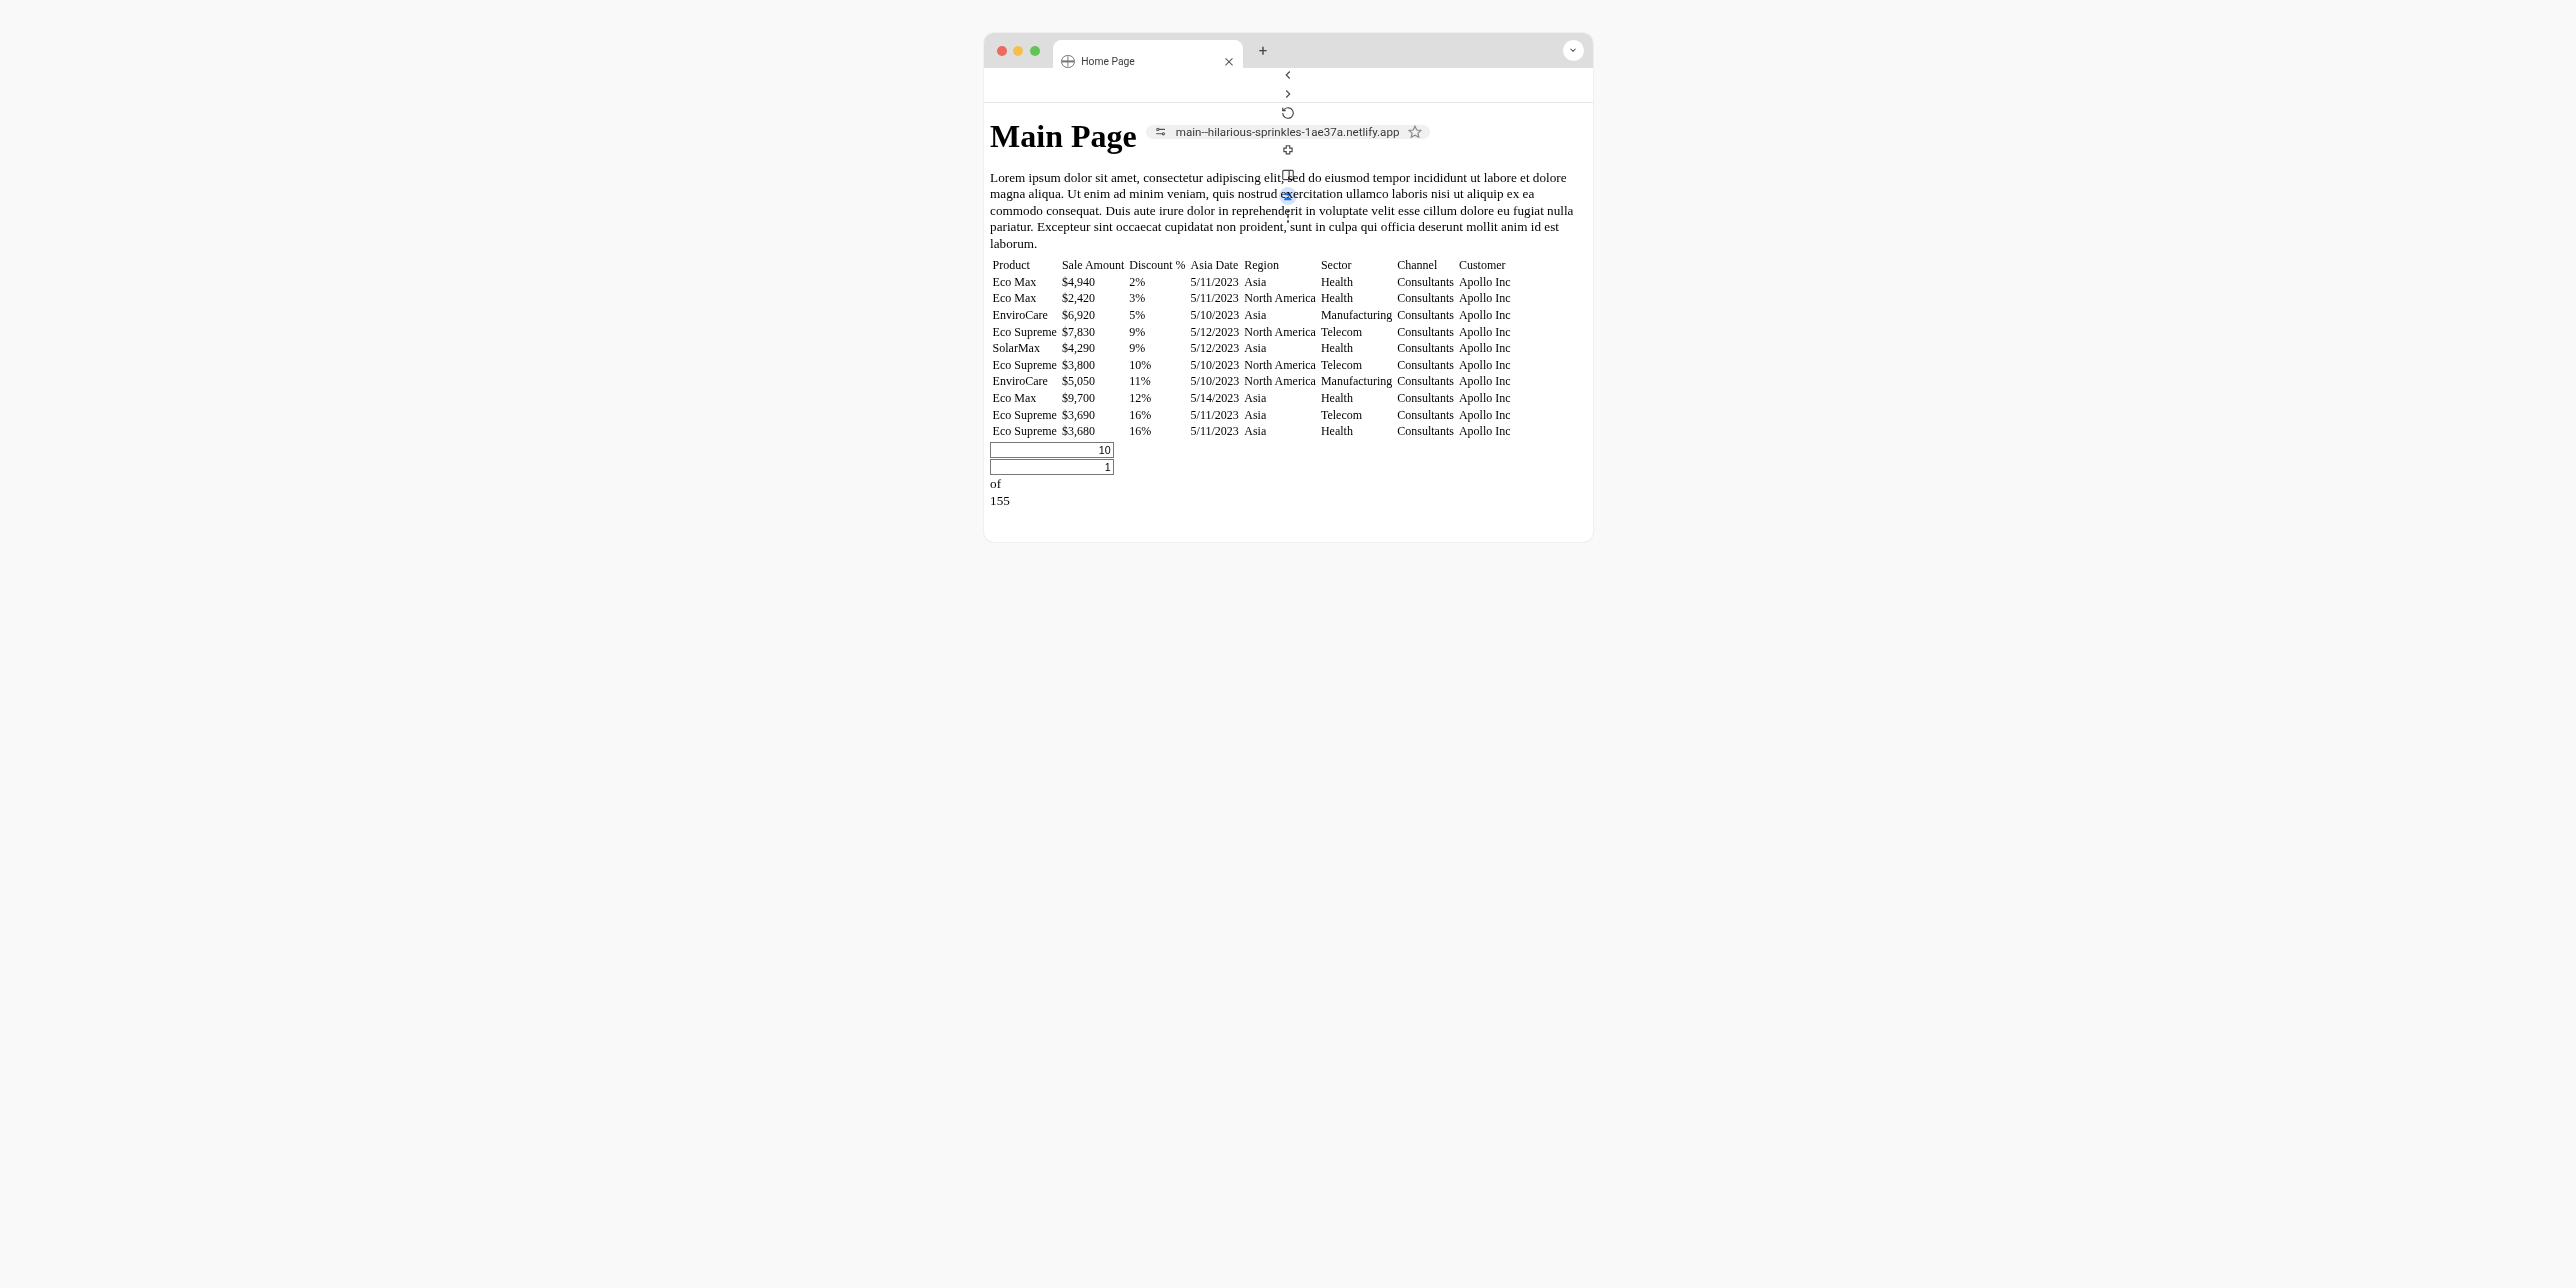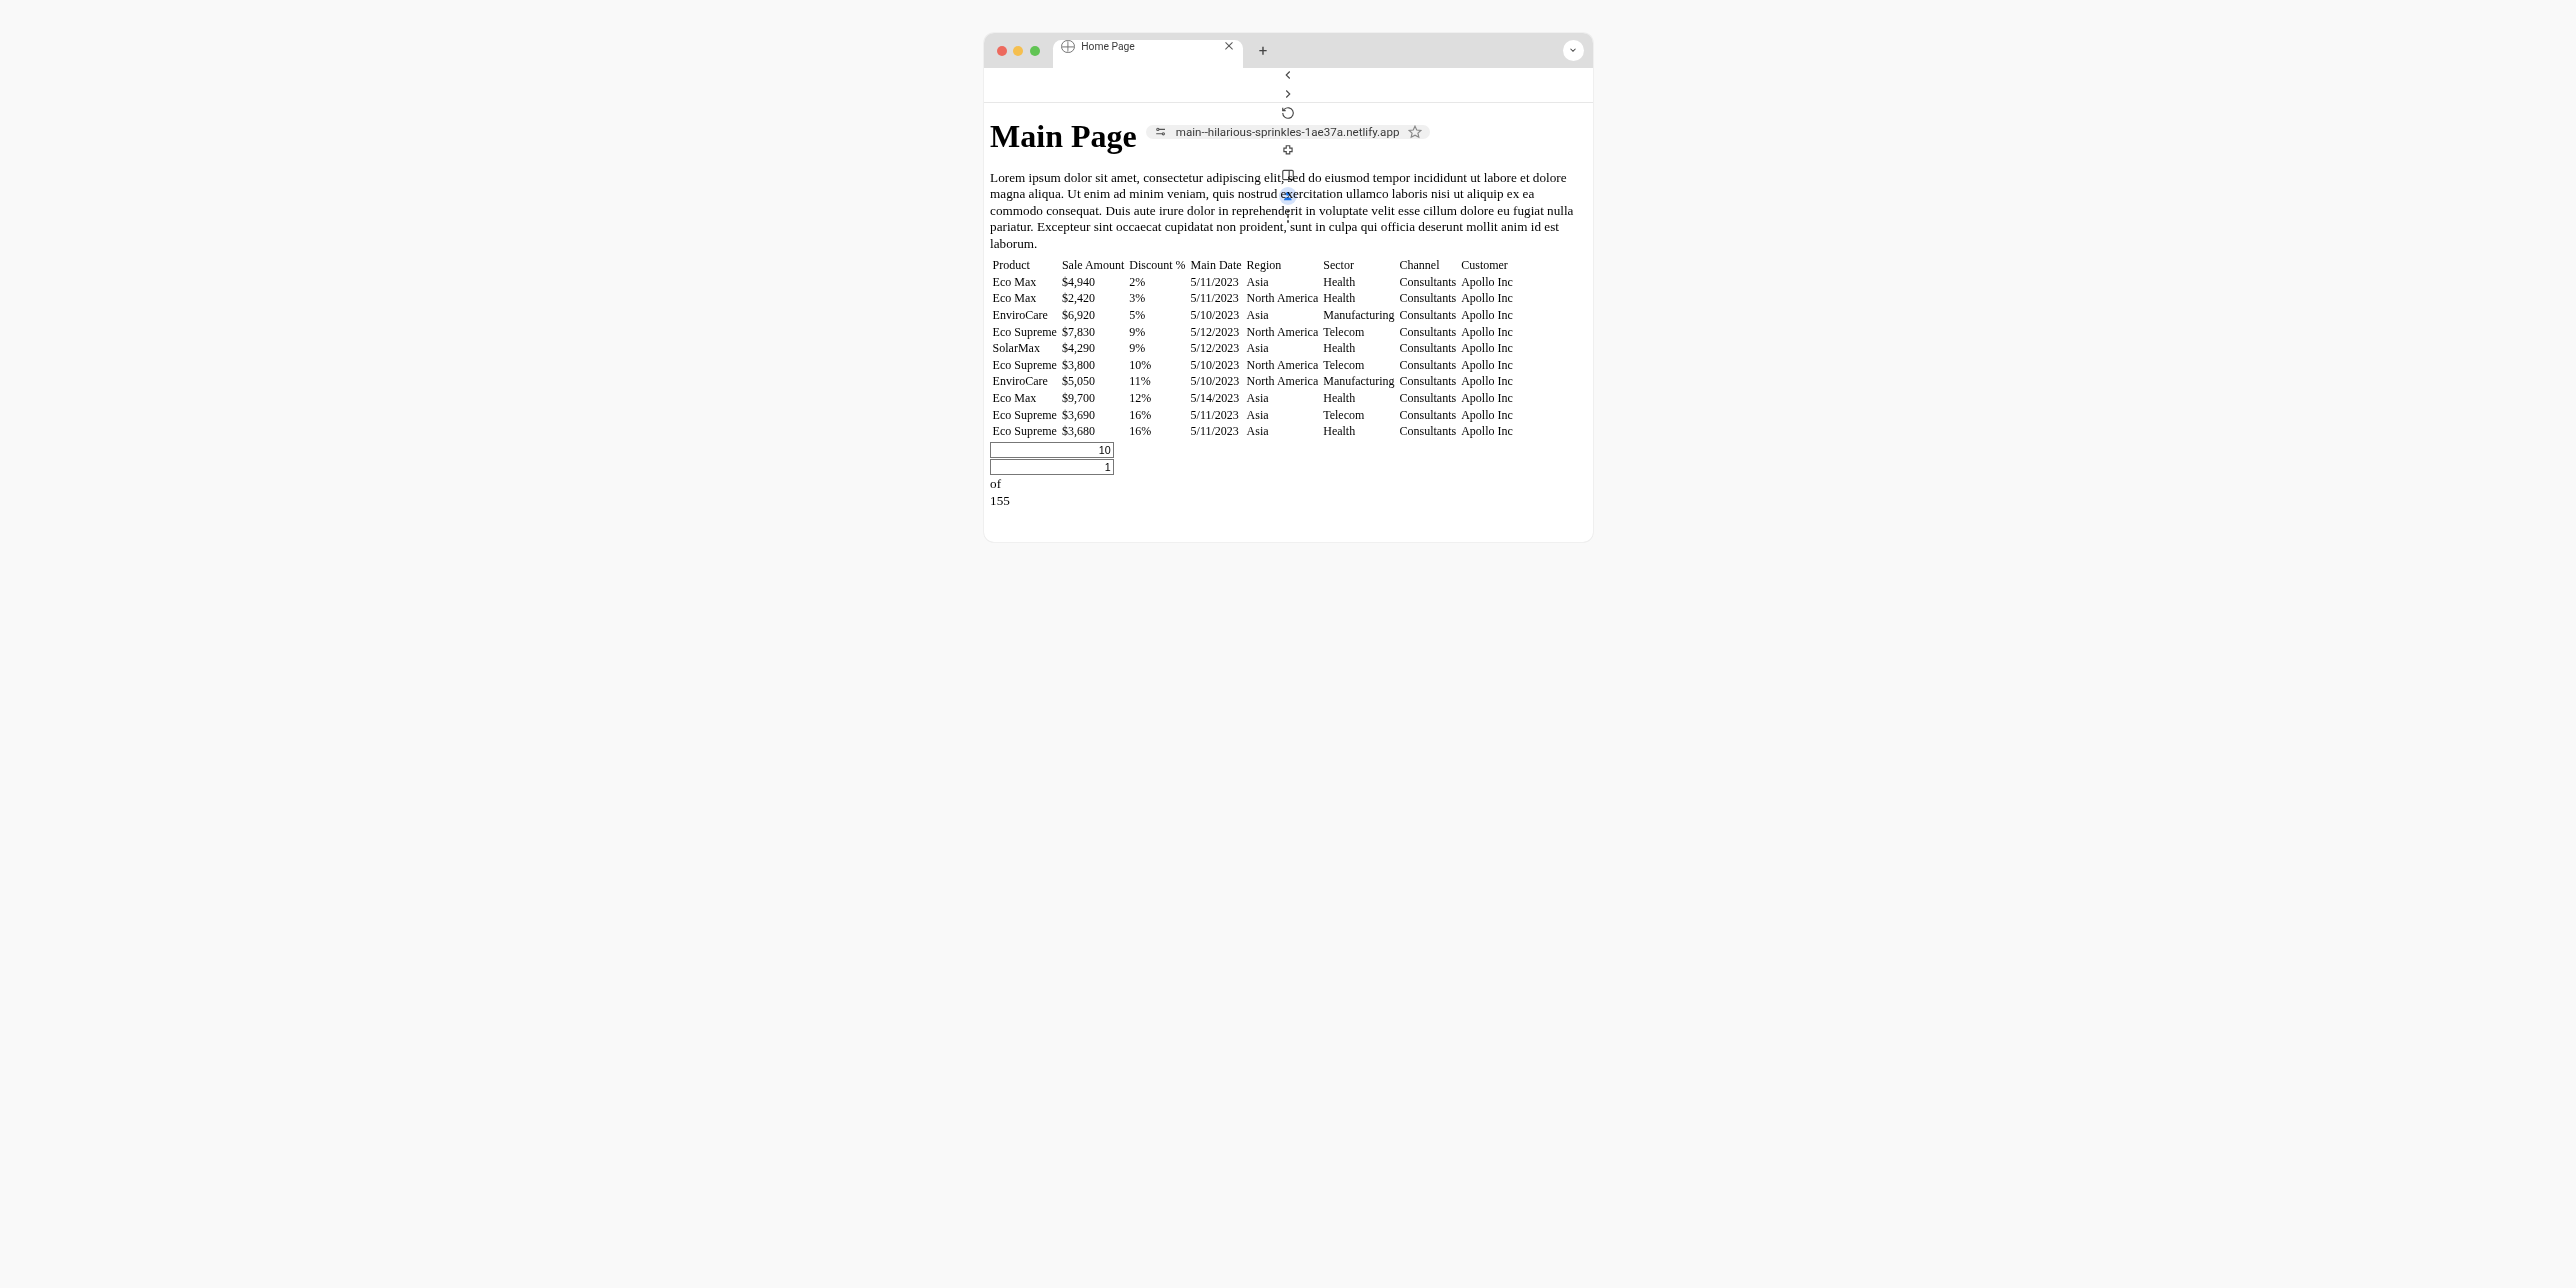"Home Page" .tab { align-items: flex-start -> flex-end }
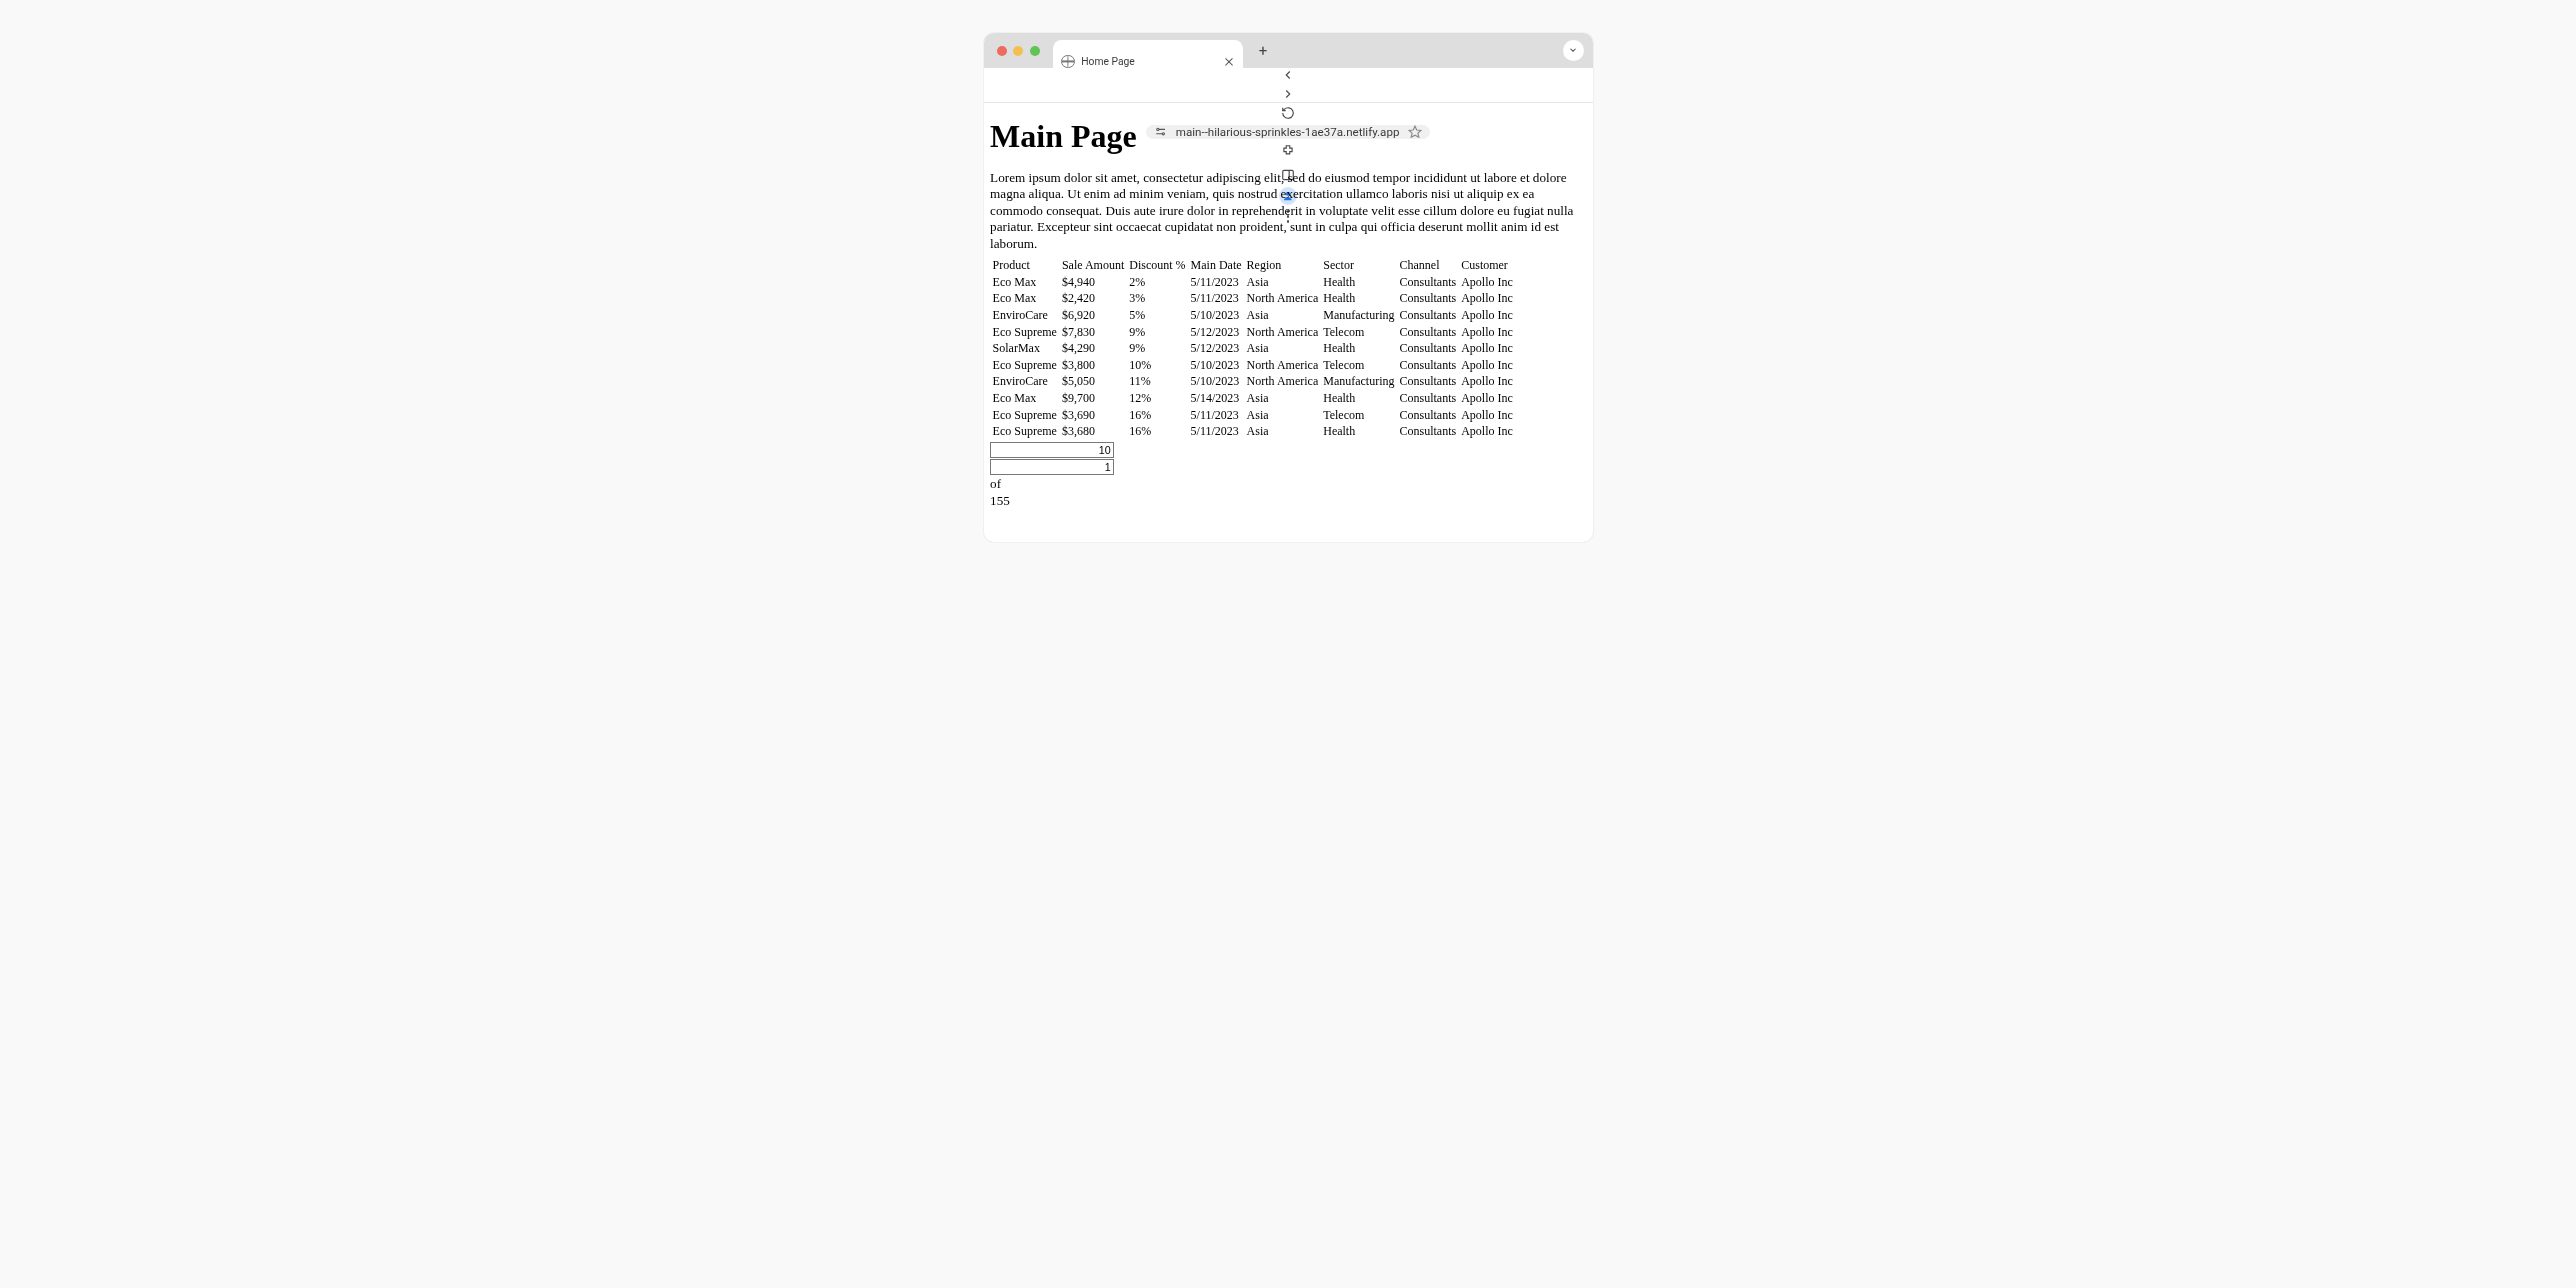"Main Date" th { text: Main -> Asia }
